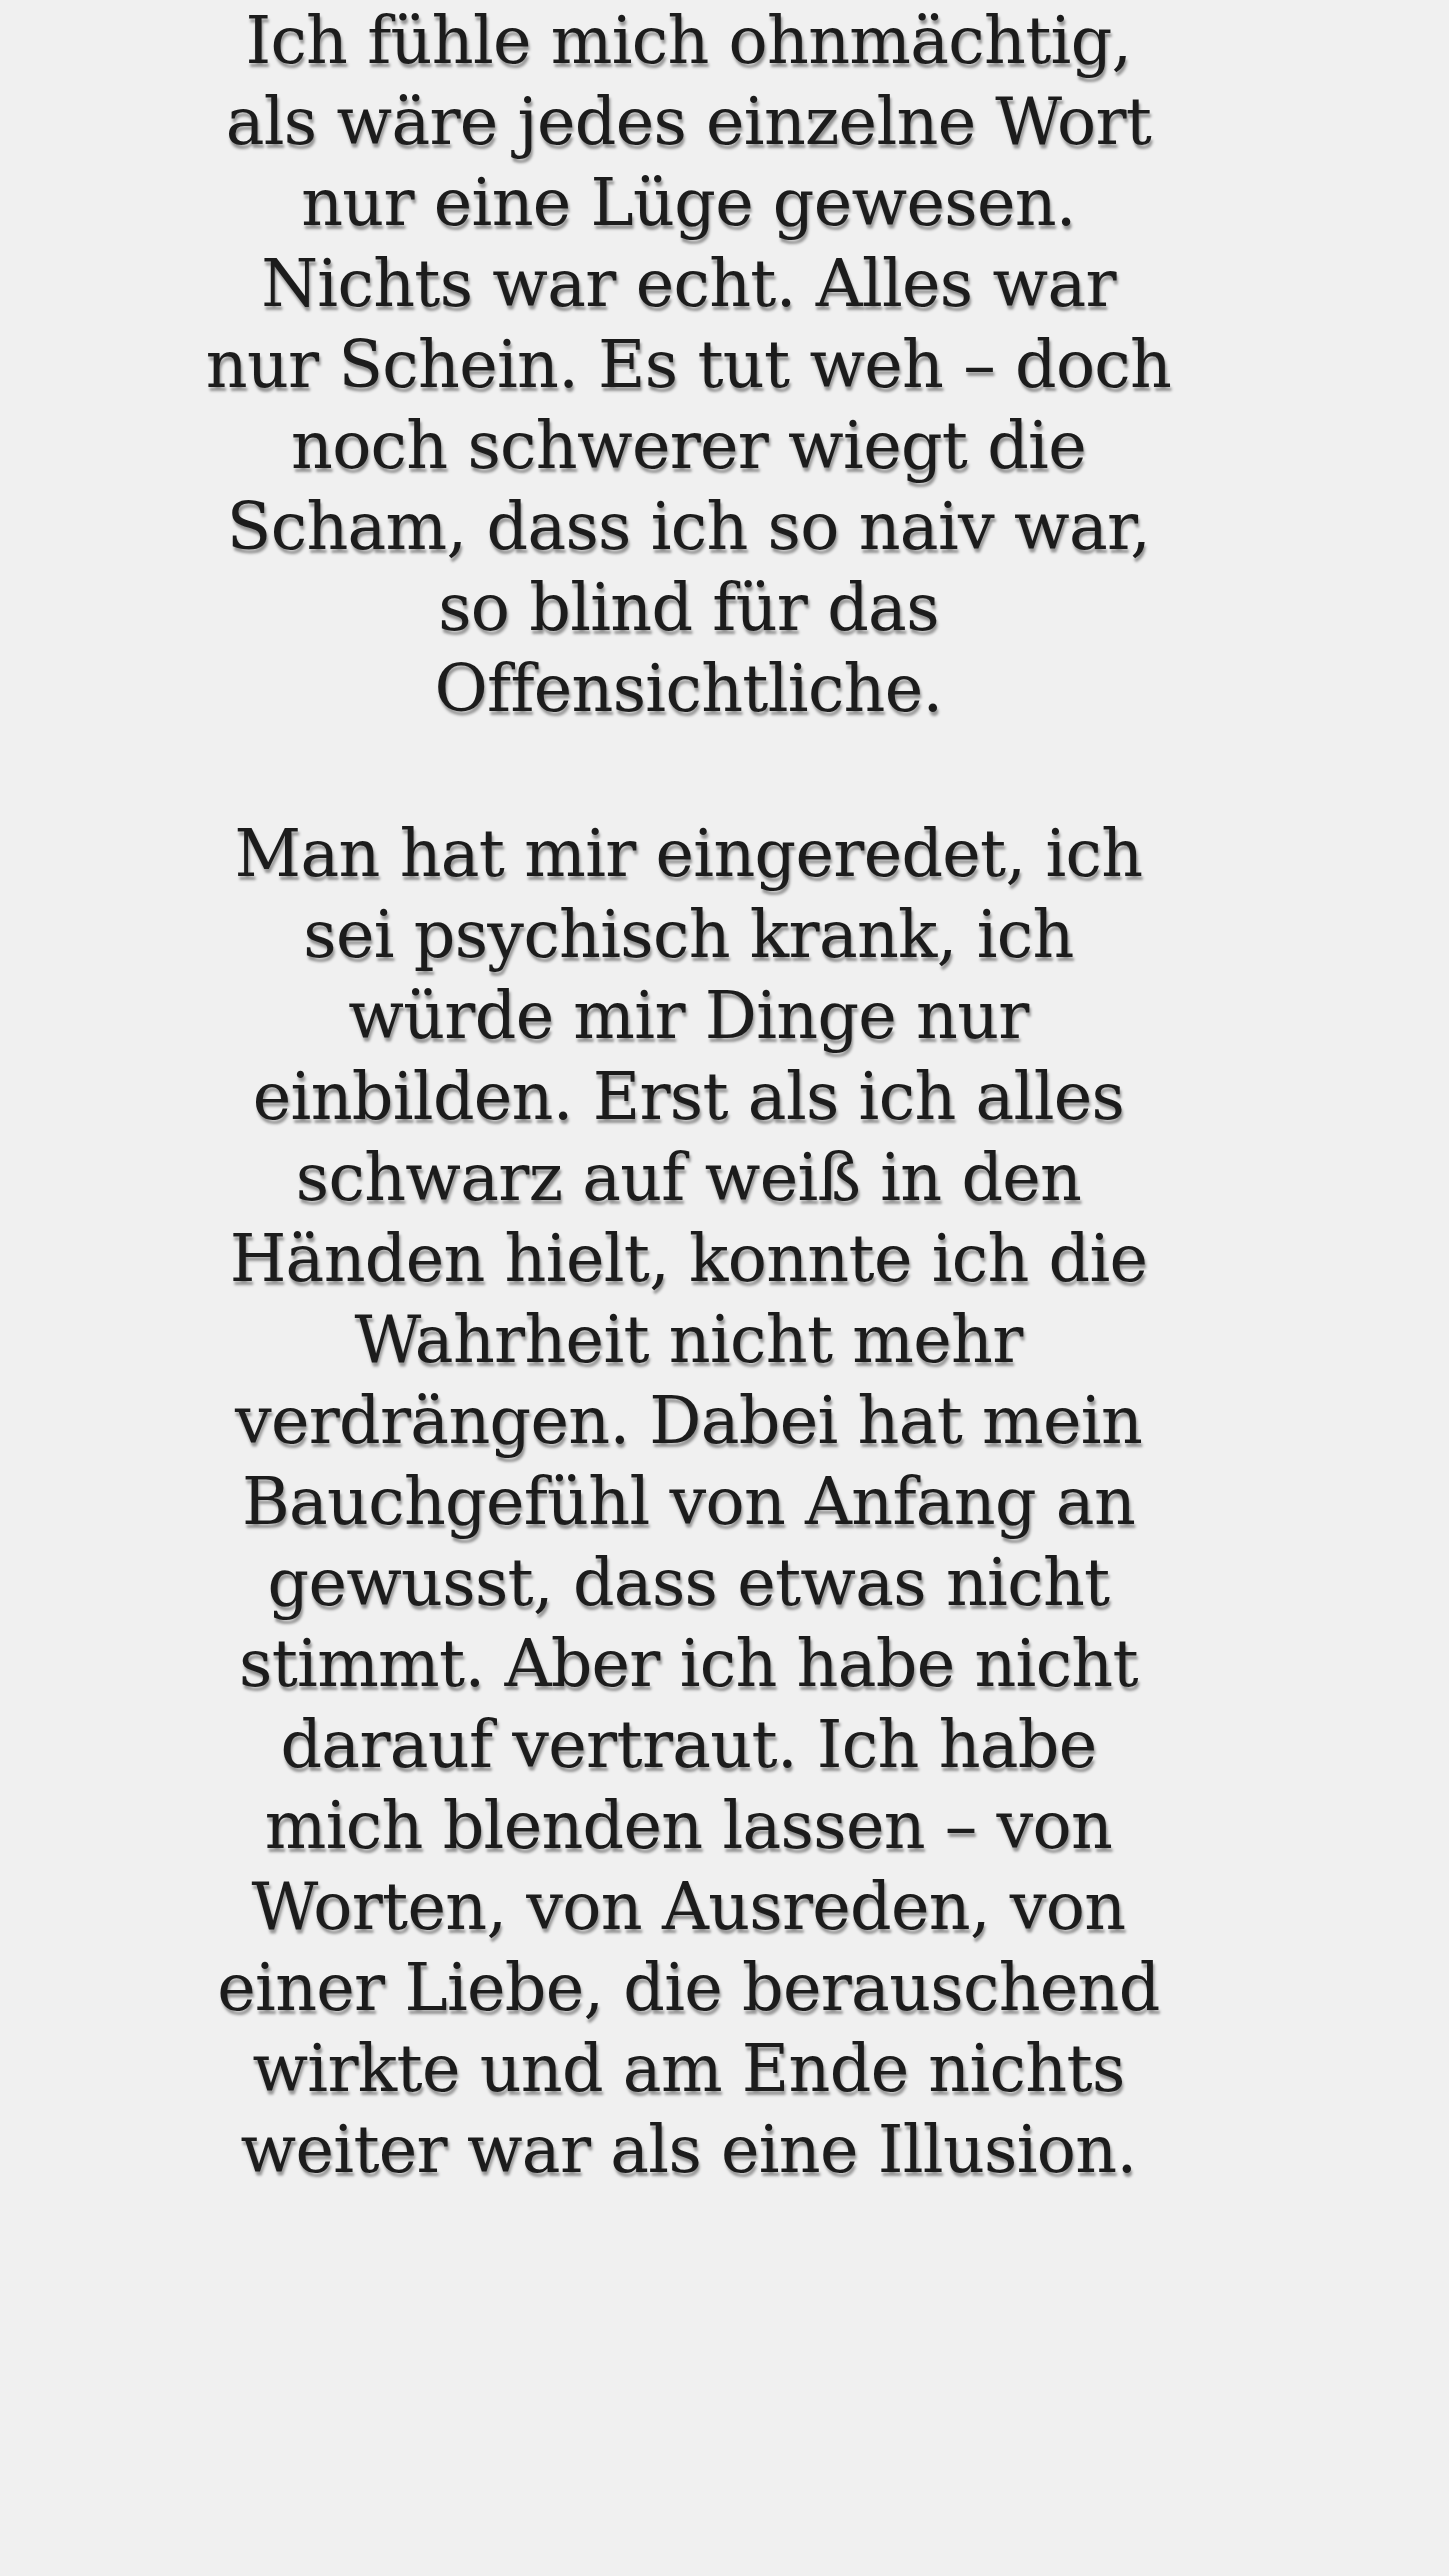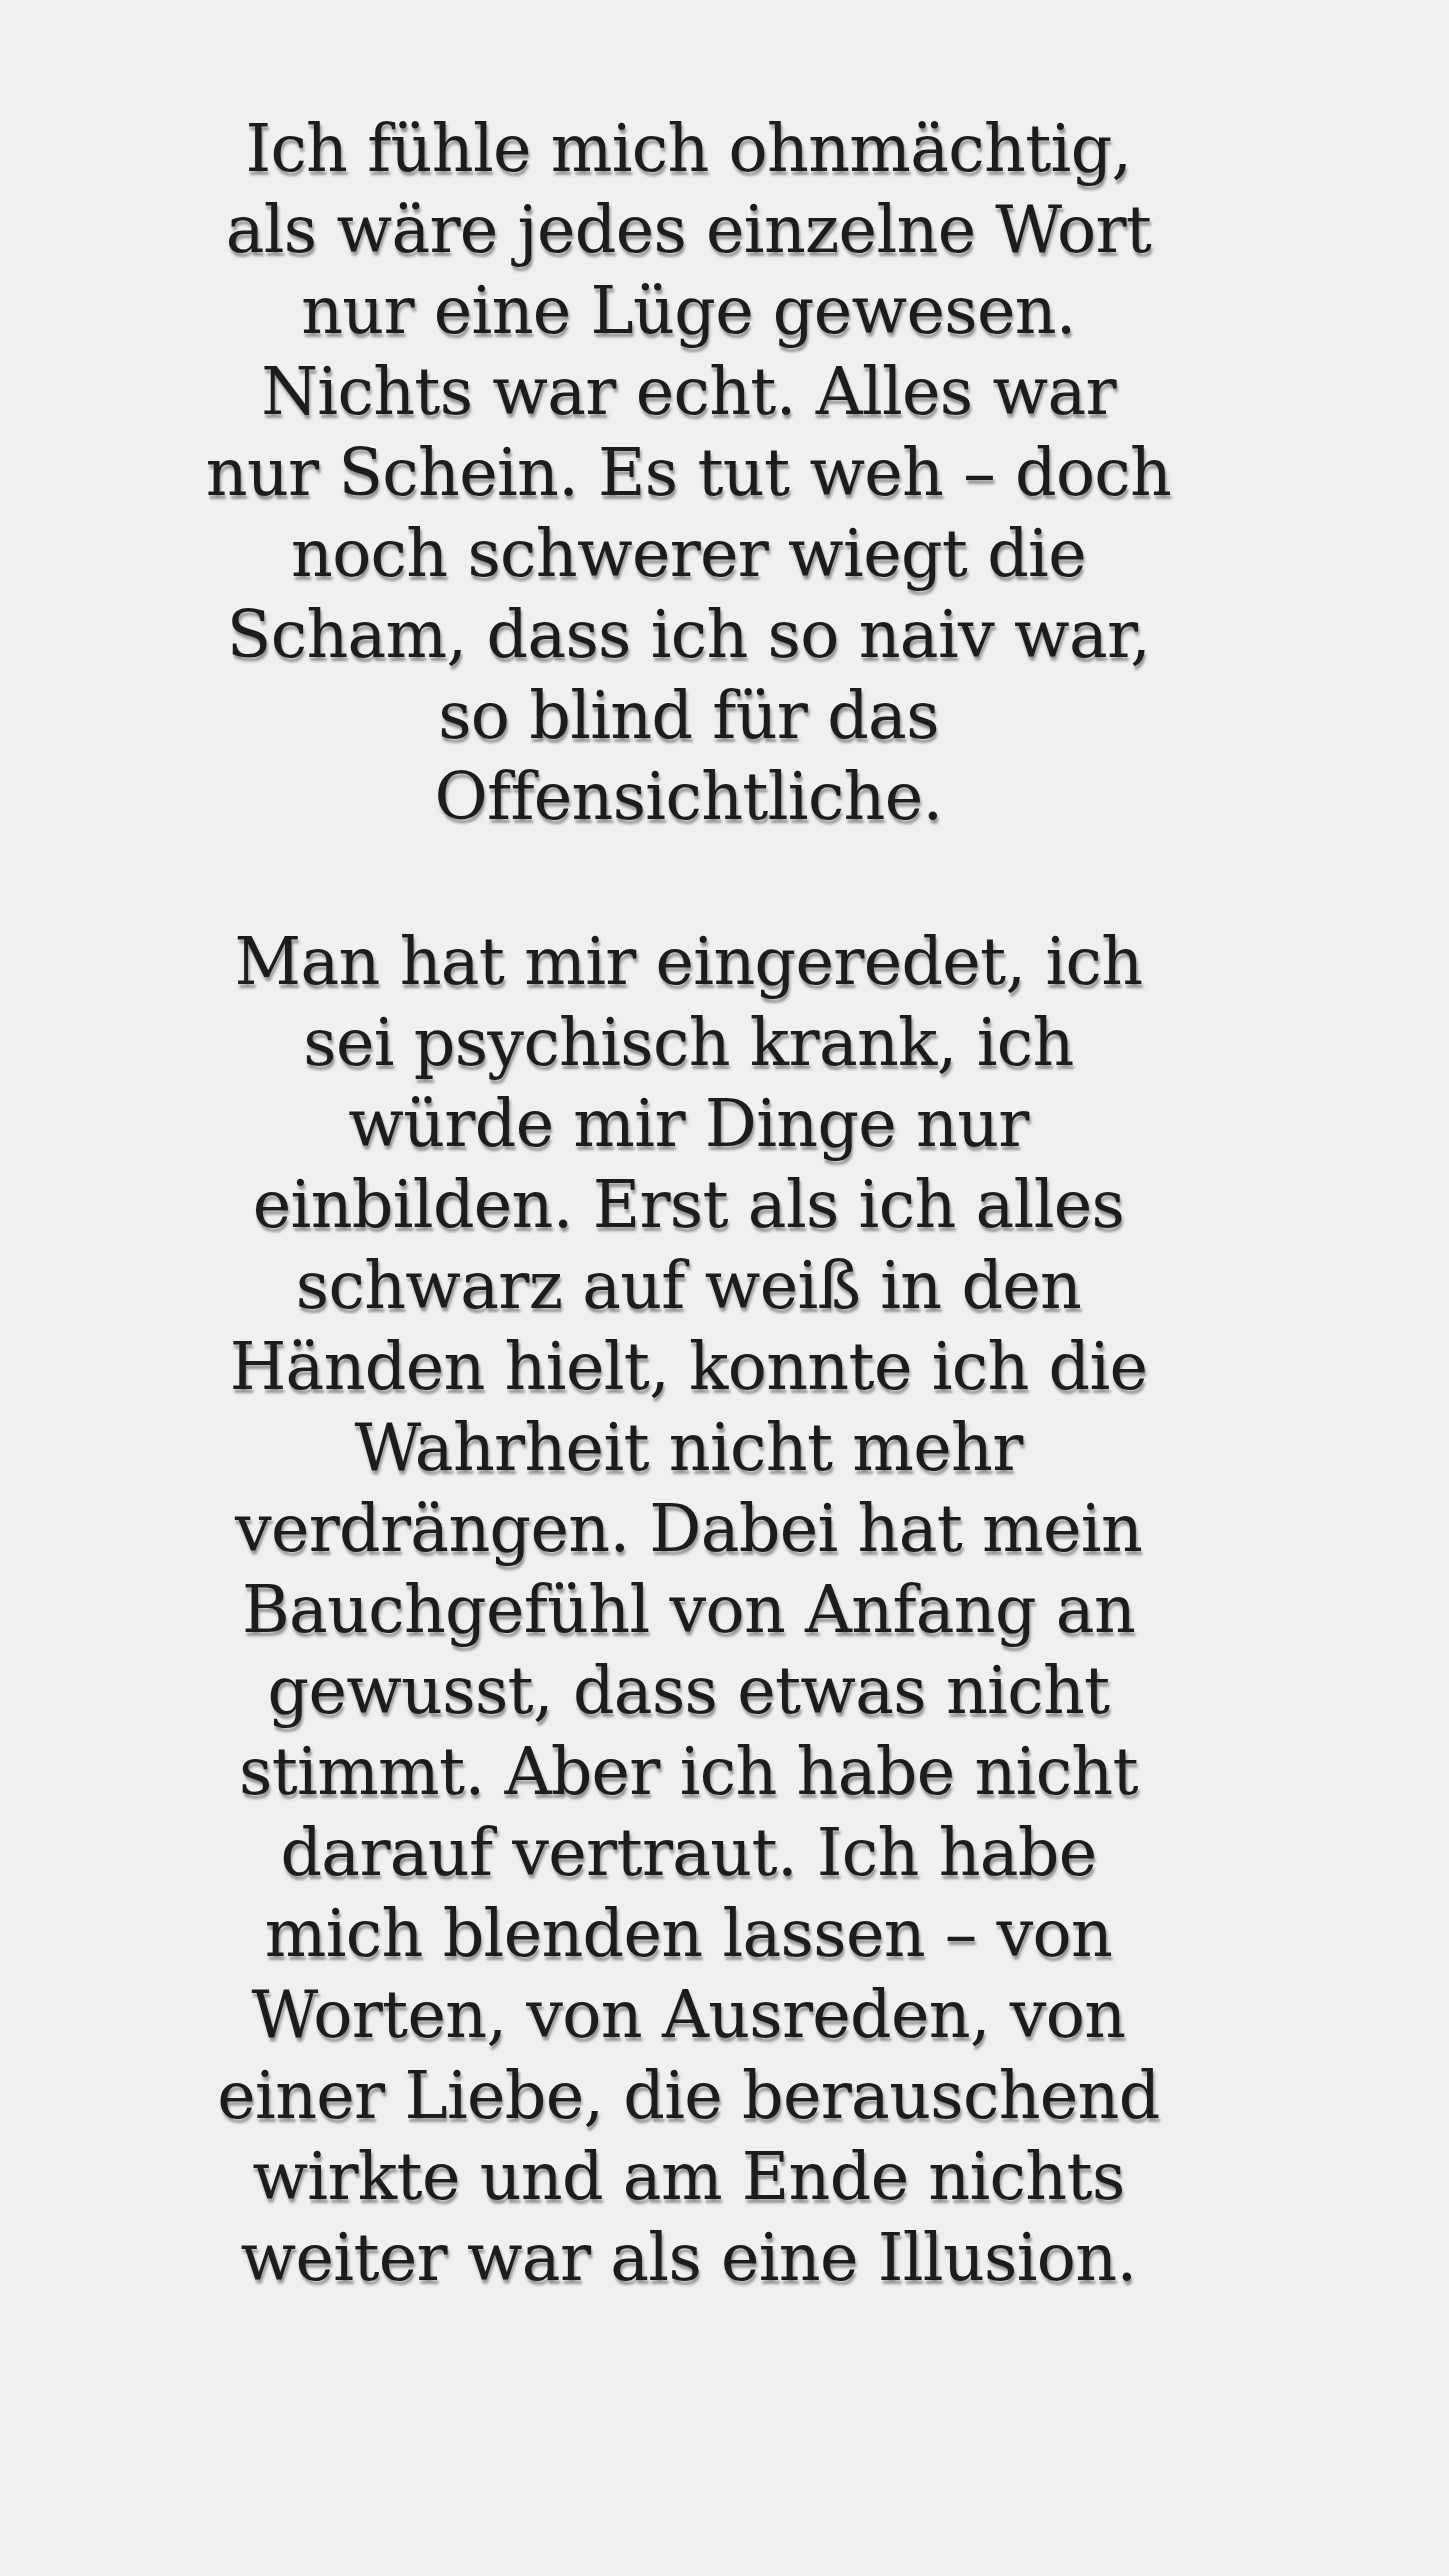"Ich fühle mich ohnmächtig," .story-canvas { padding-top: 108px -> none }
